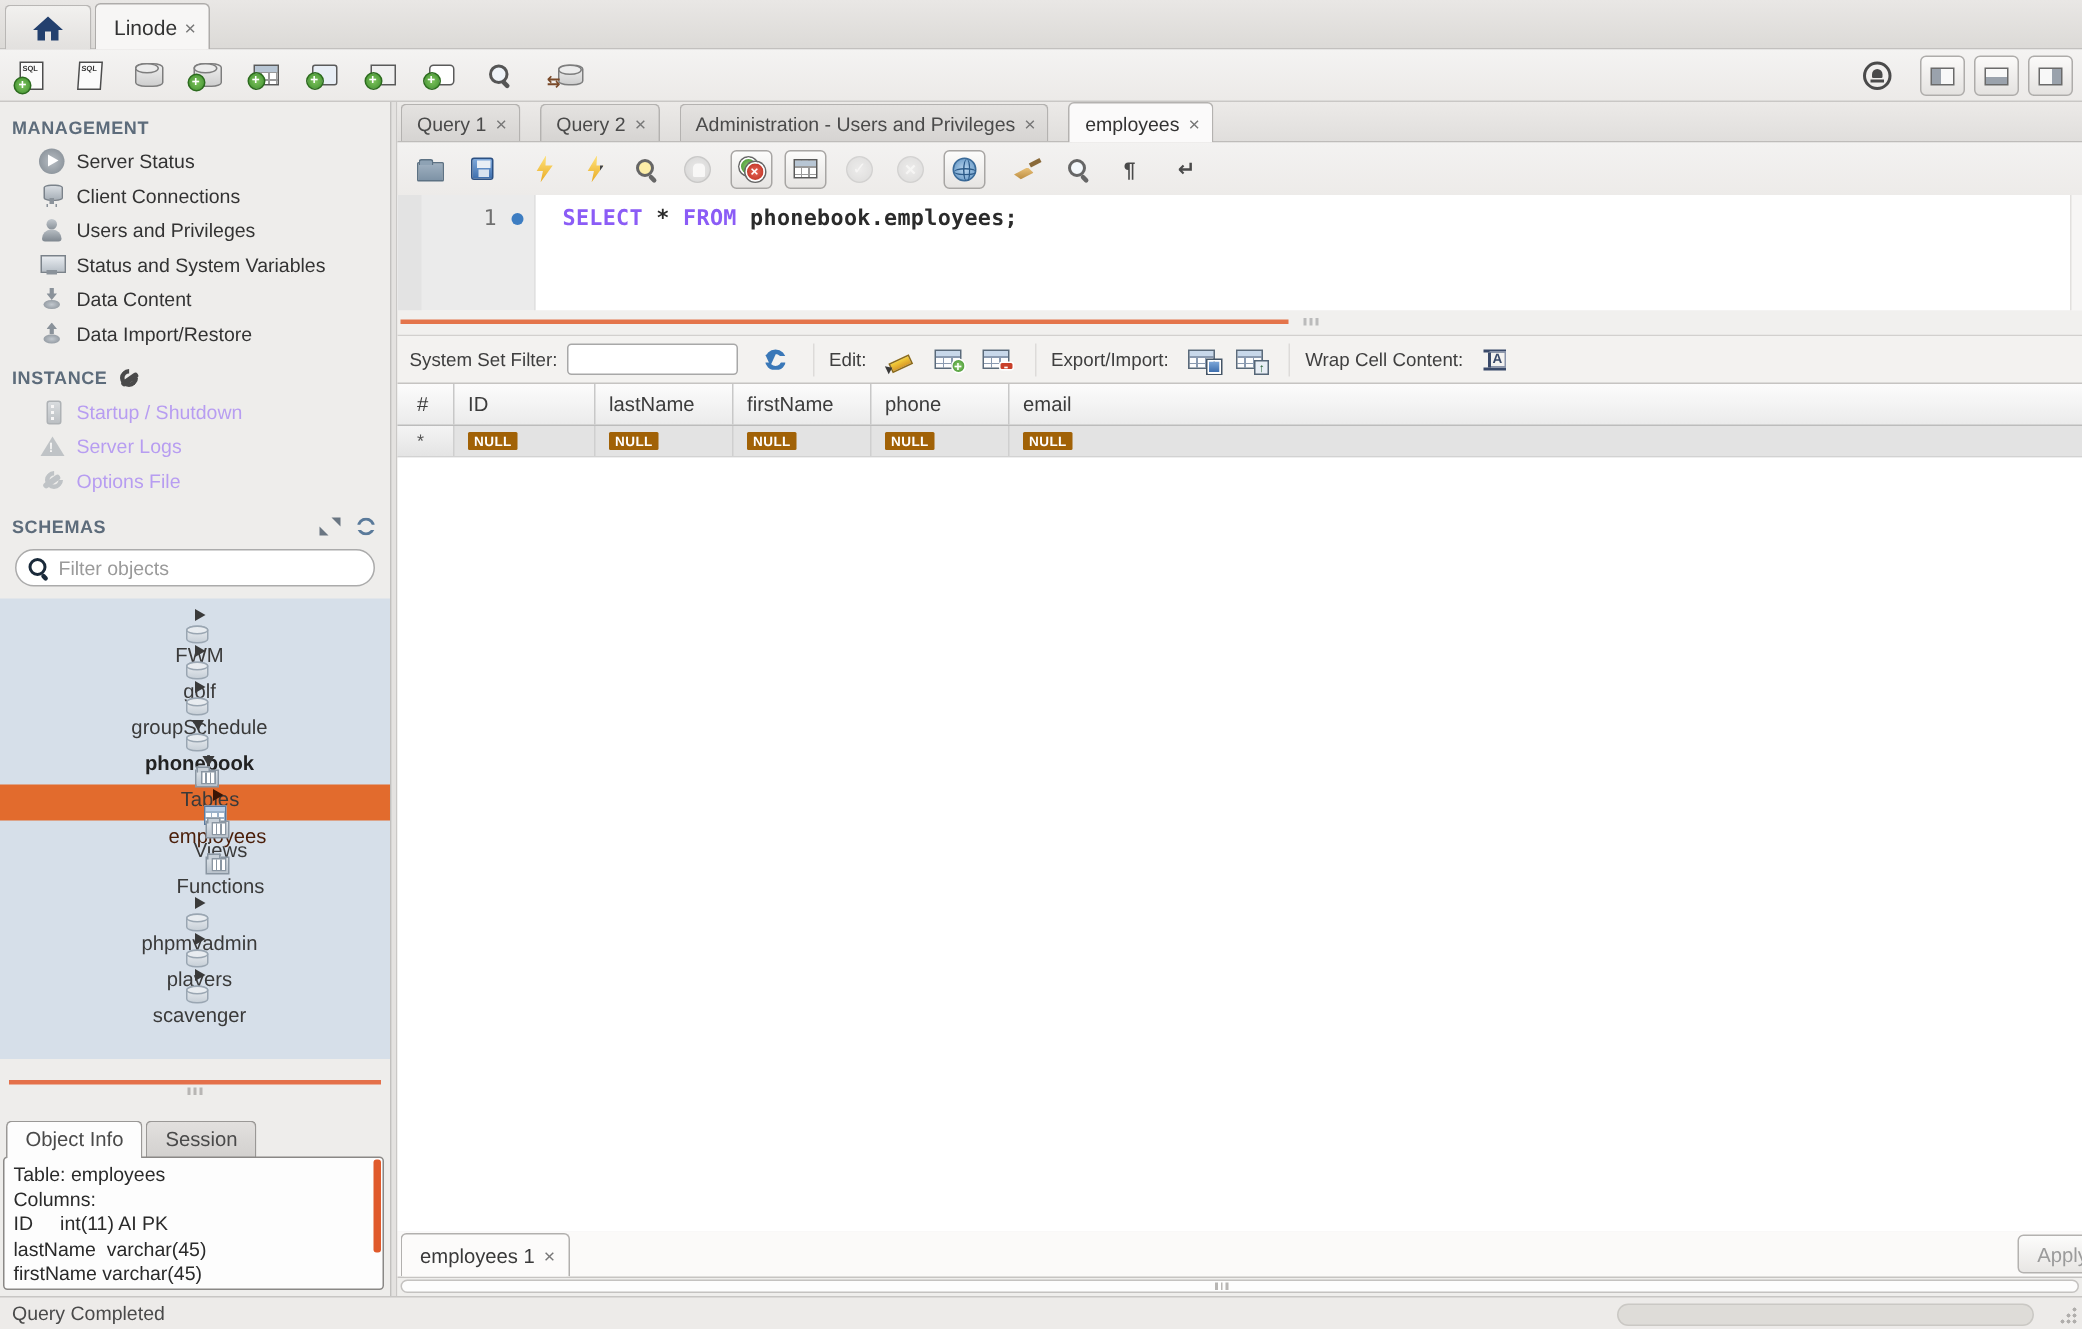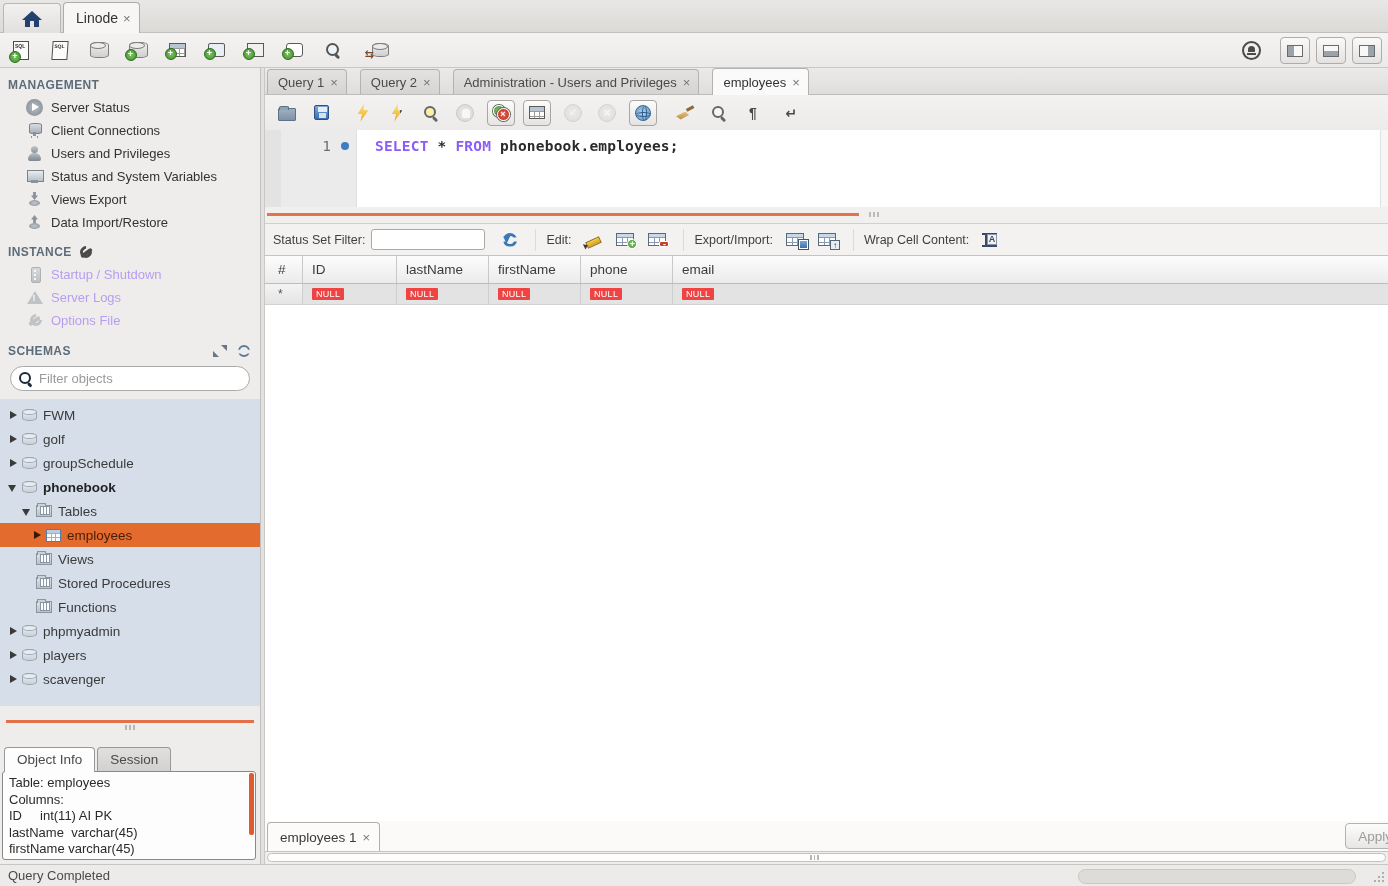"Views Export" span { text: Views Export -> Data Content }
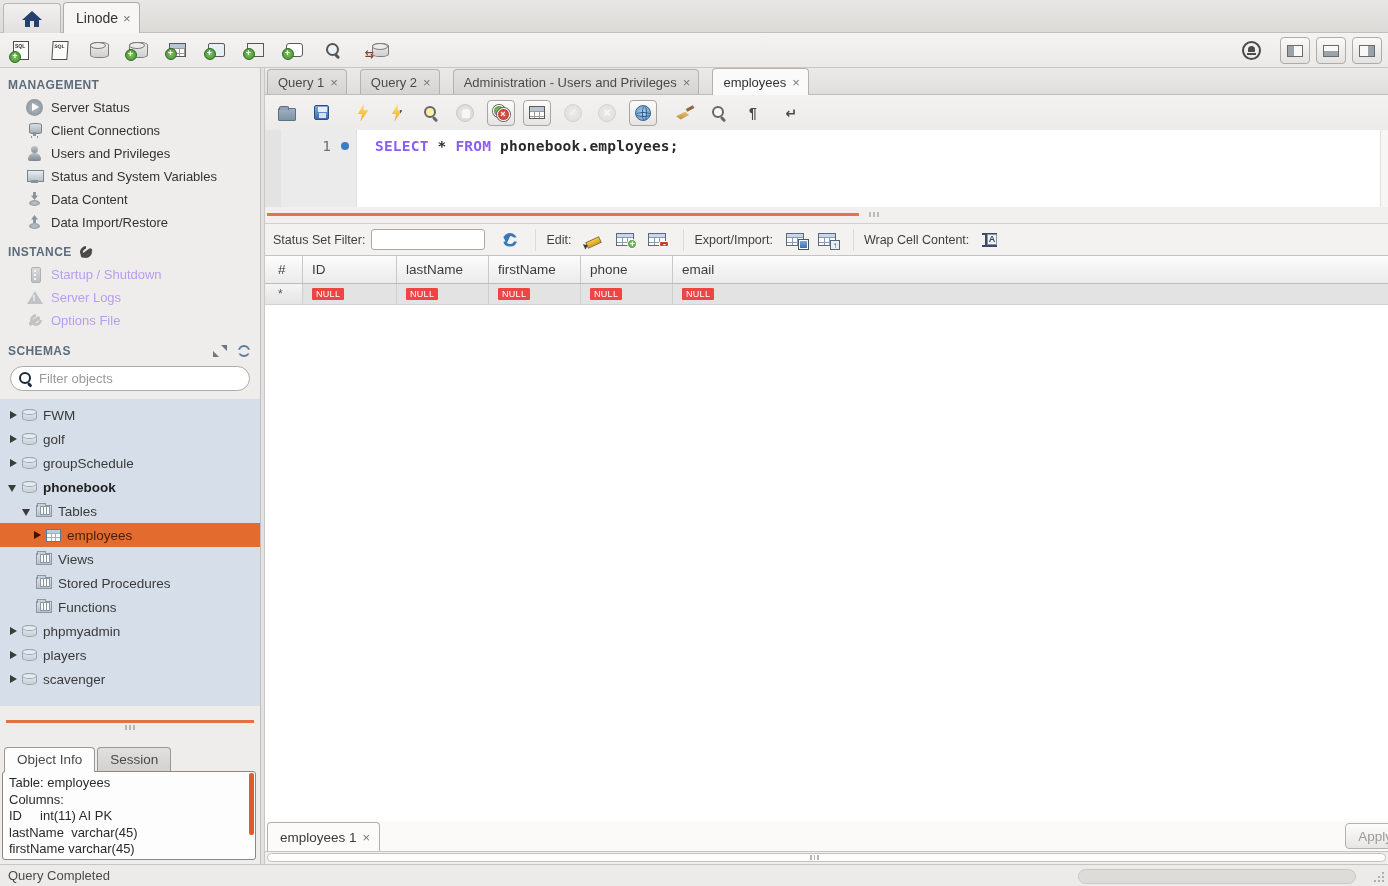"Status Set Filter:" span.rt-label { text: Status -> System }
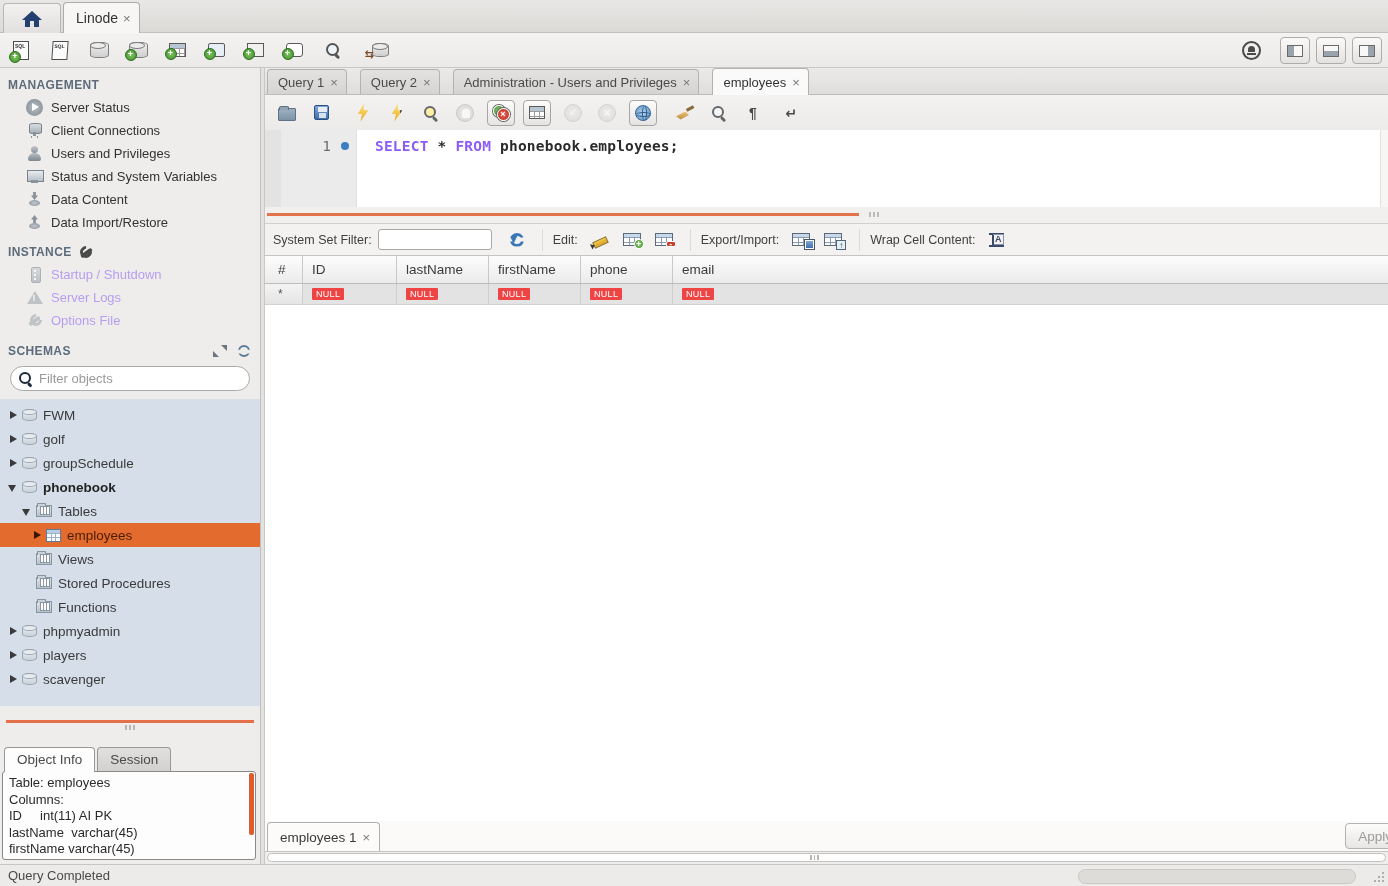"NULL" .null-badge { background: #ef4444 -> #a16207; font-weight: normal -> bold }
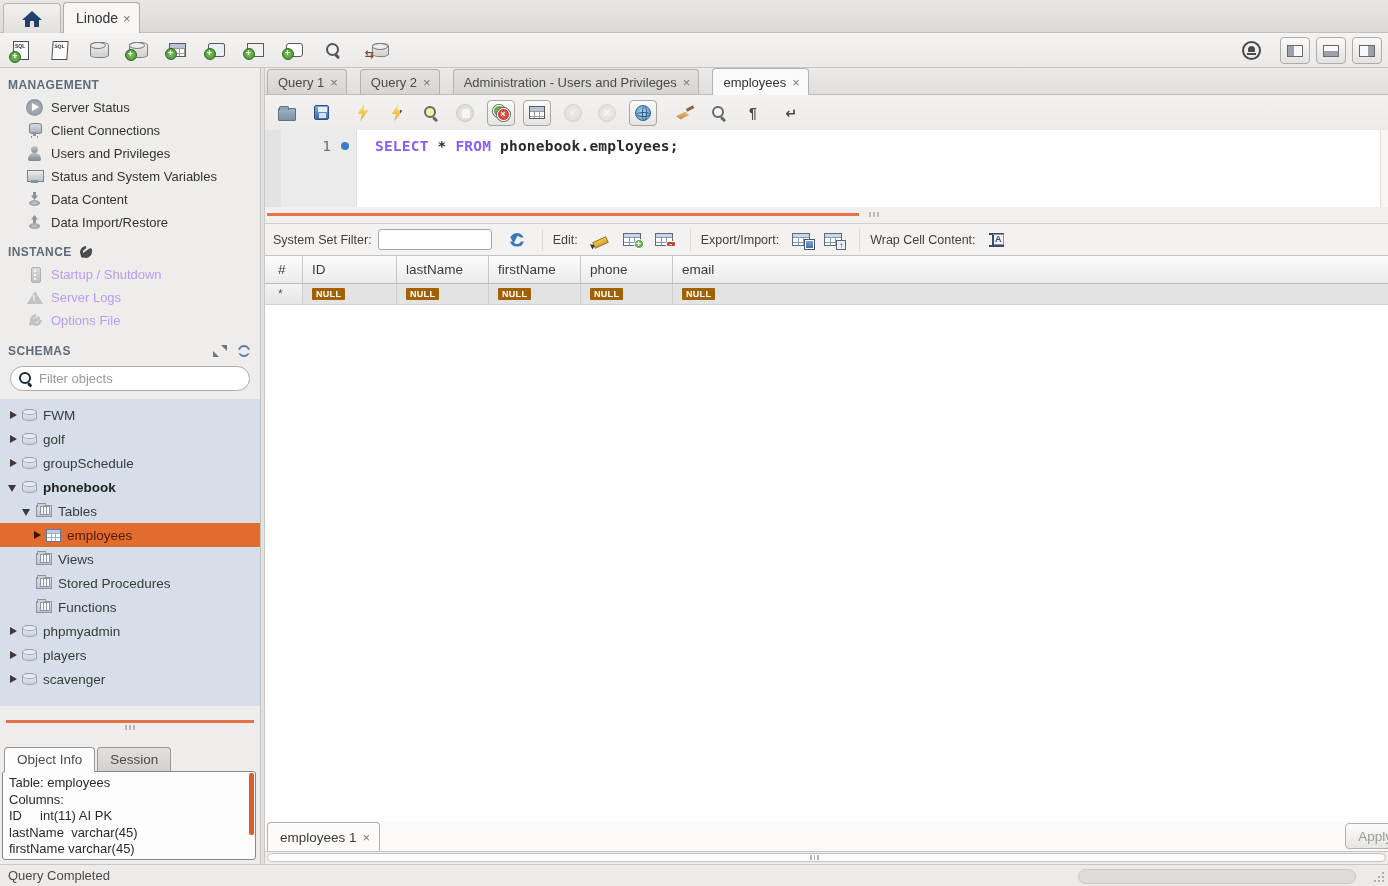"FWM" .trow { flex-direction: none -> column }
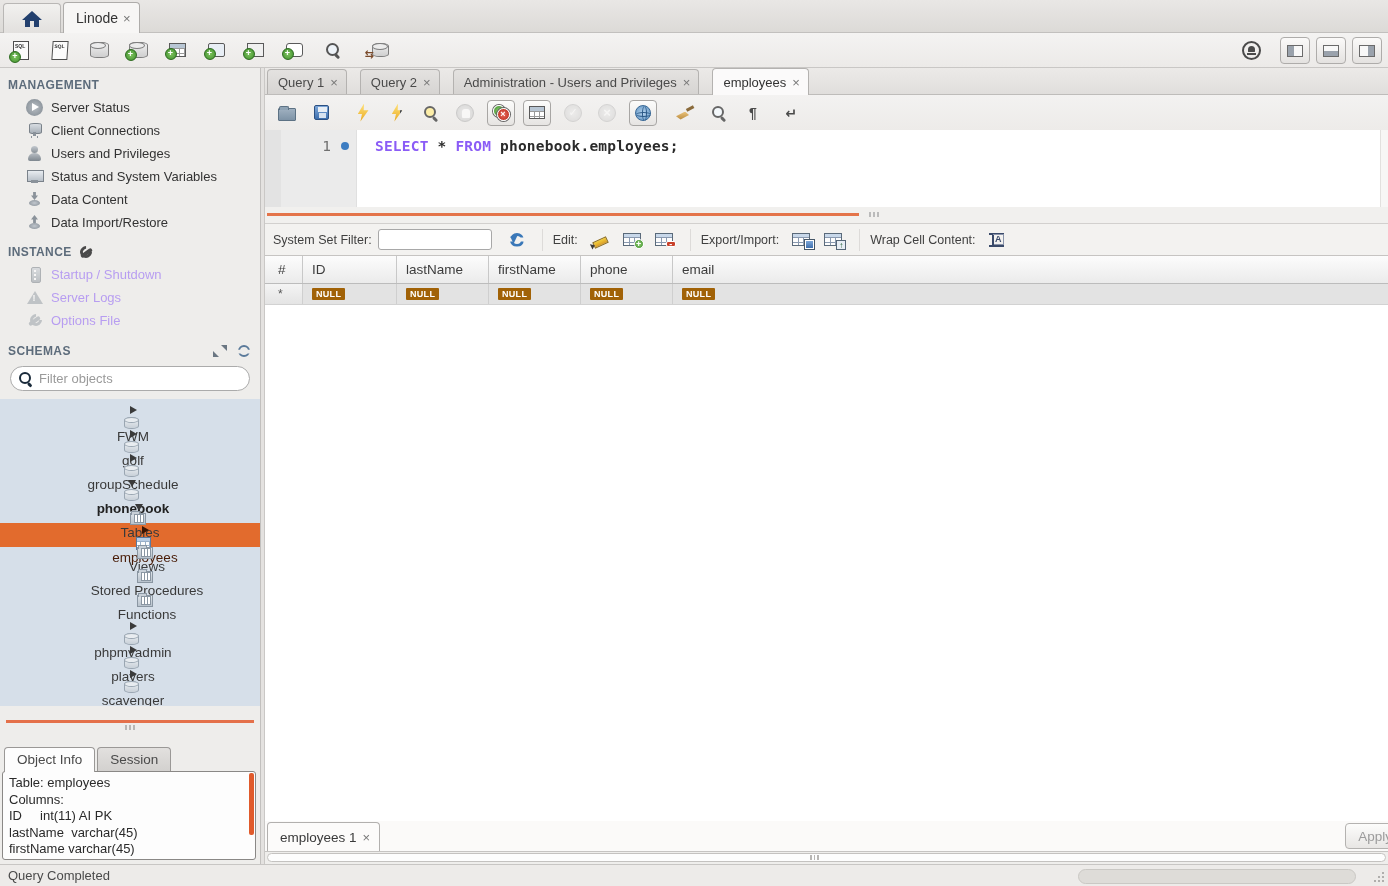"Stored Procedures" div.trow { html: <div> <span></span> <span>Stored Procedures</span> </div> -> none }
